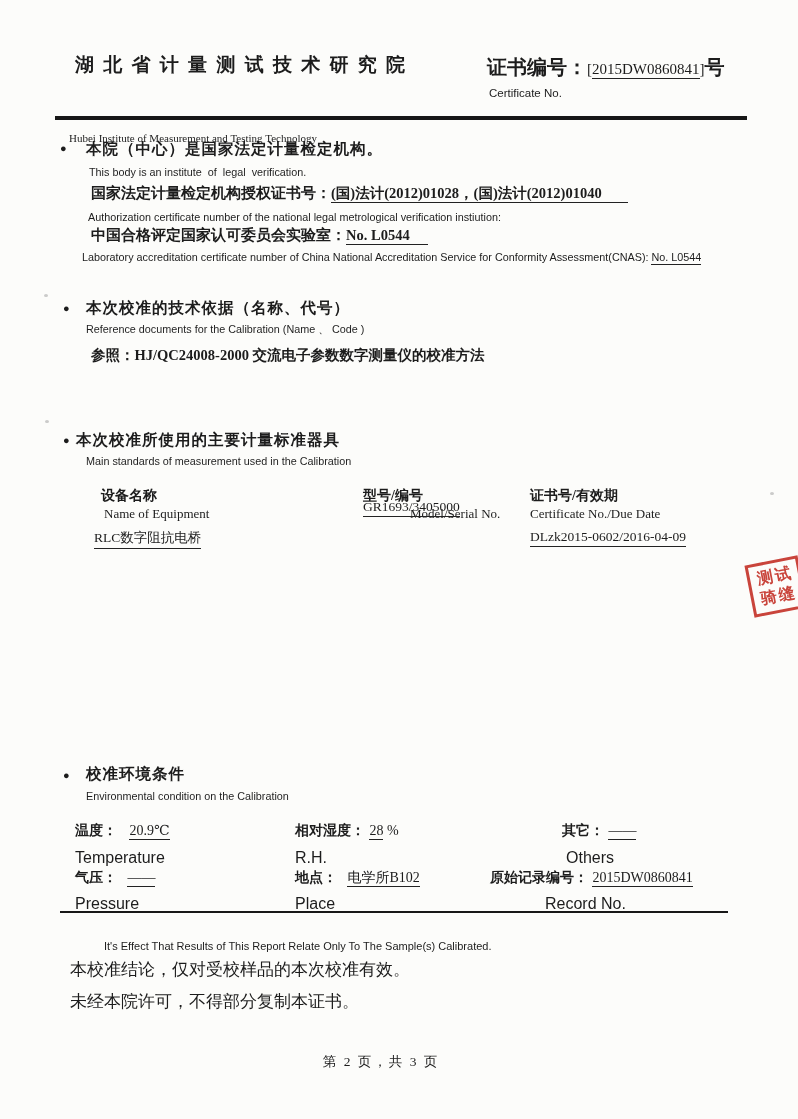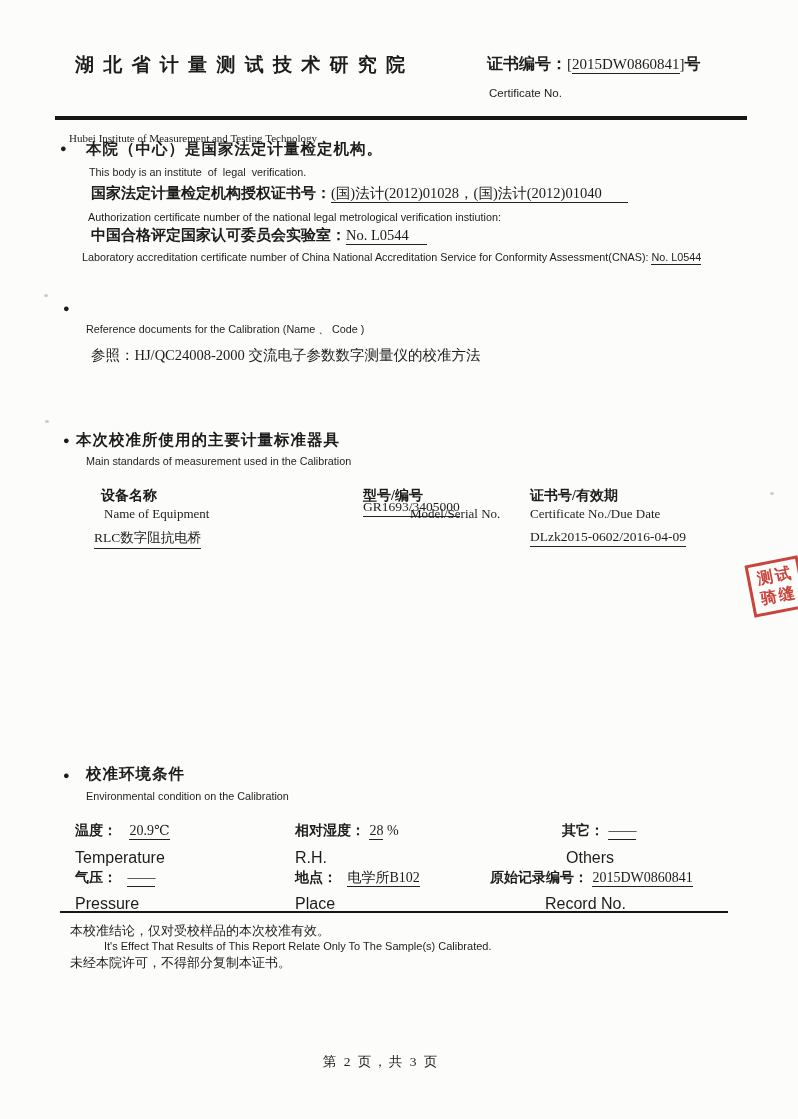"证书编号：" .cert-label { font-size: 16px -> 20px }
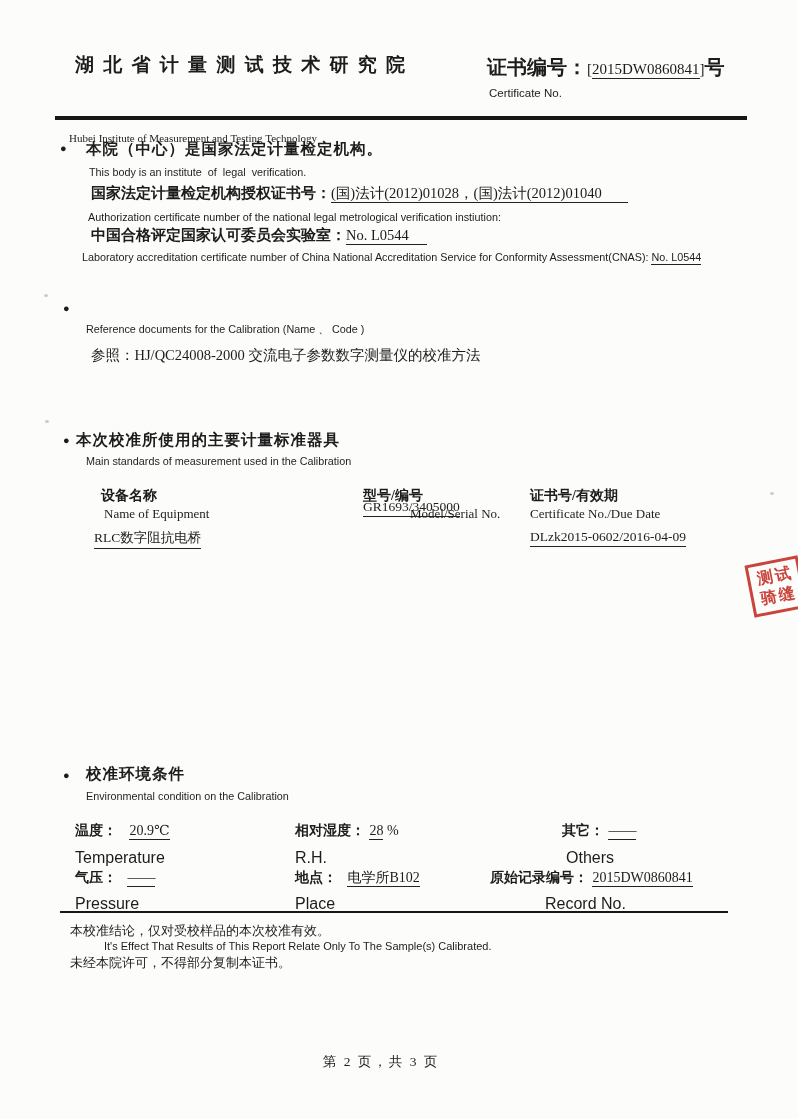"(国)法计(2012)01028，(国)法计(2012)01040" .val { font-weight: none -> bold }
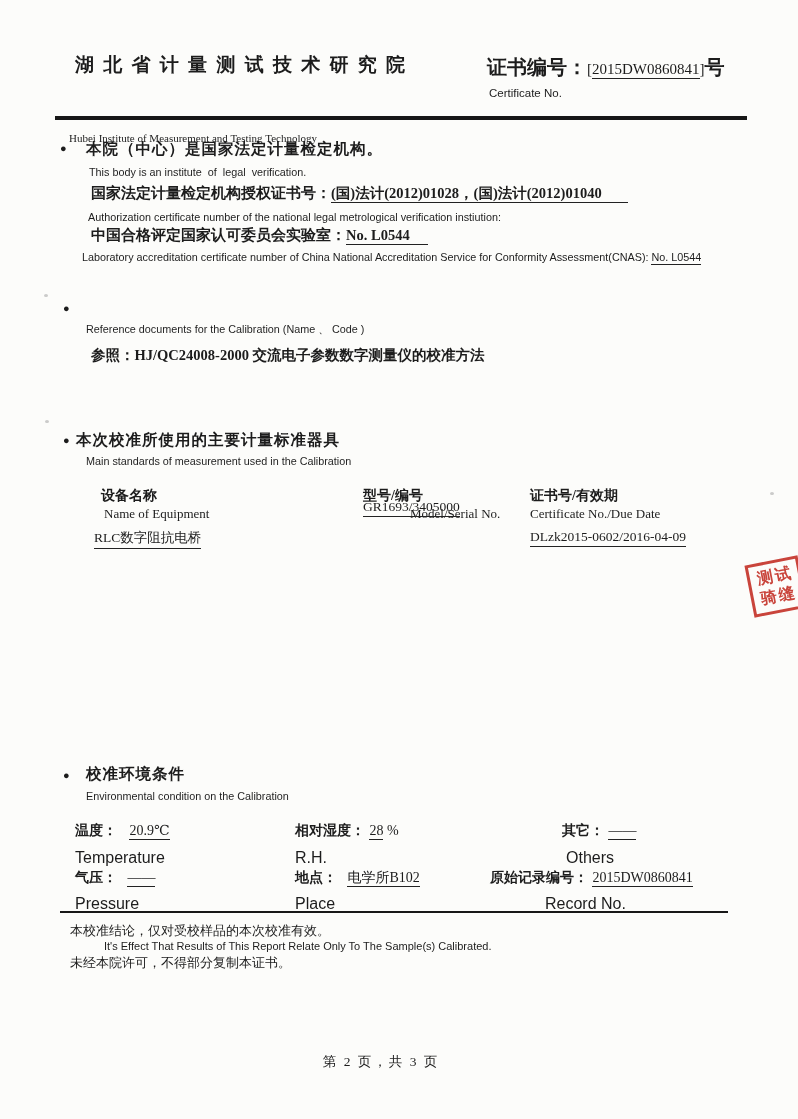"本次校准的技术依据（名称、代号）" div.abs { html: none -> <div>本次校准的技术依据（名称、代号）</div> }
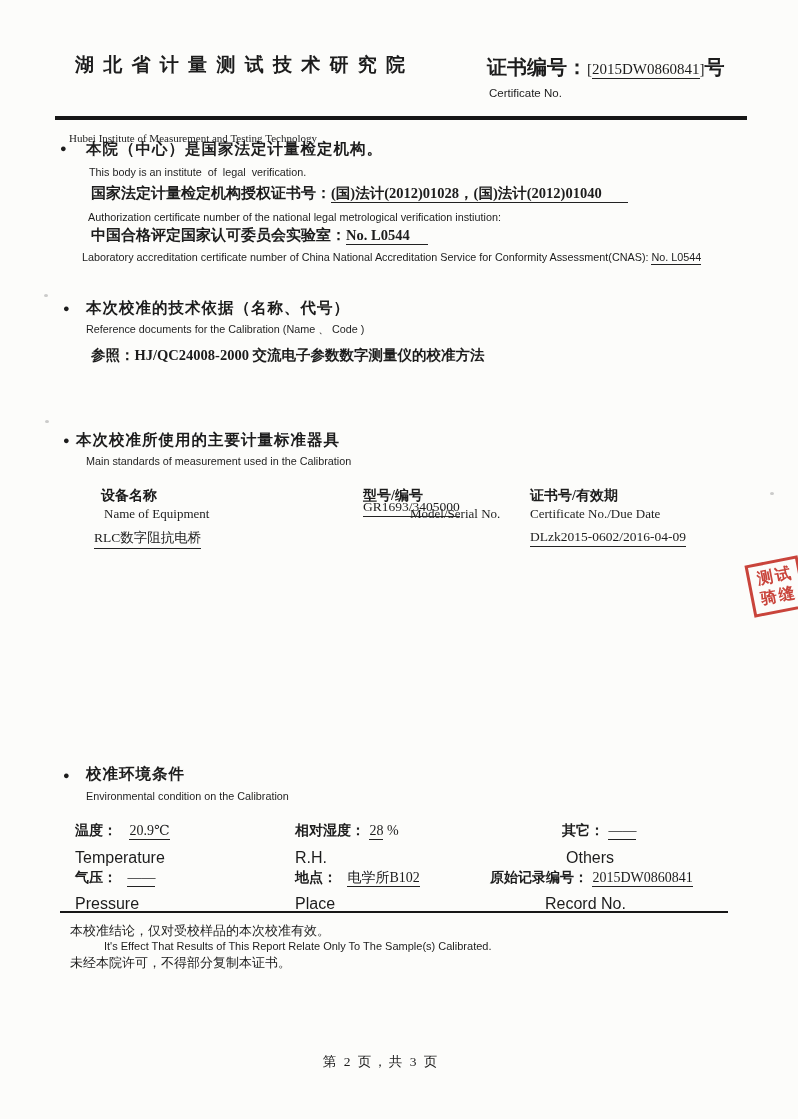"本校准结论，仅对受校样品的本次校准有效。" .note-cn { font-size: 13px -> 17px; margin-top: none -> 36px }
